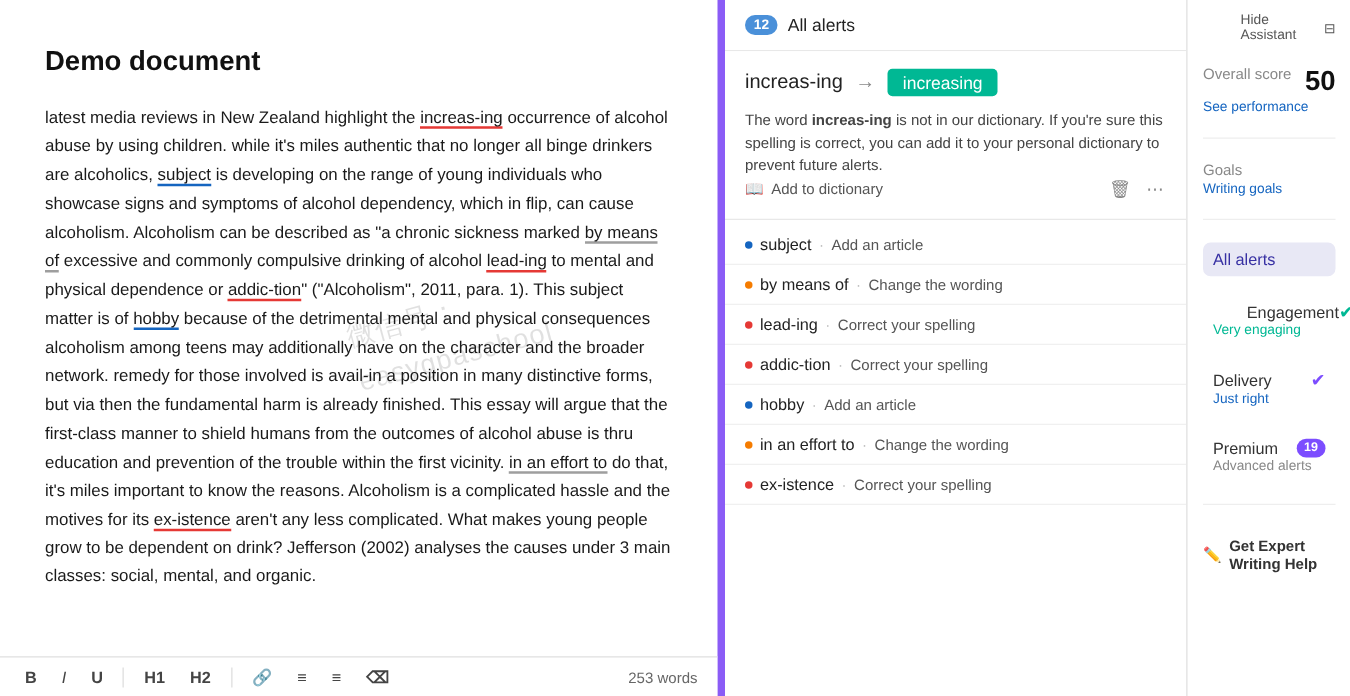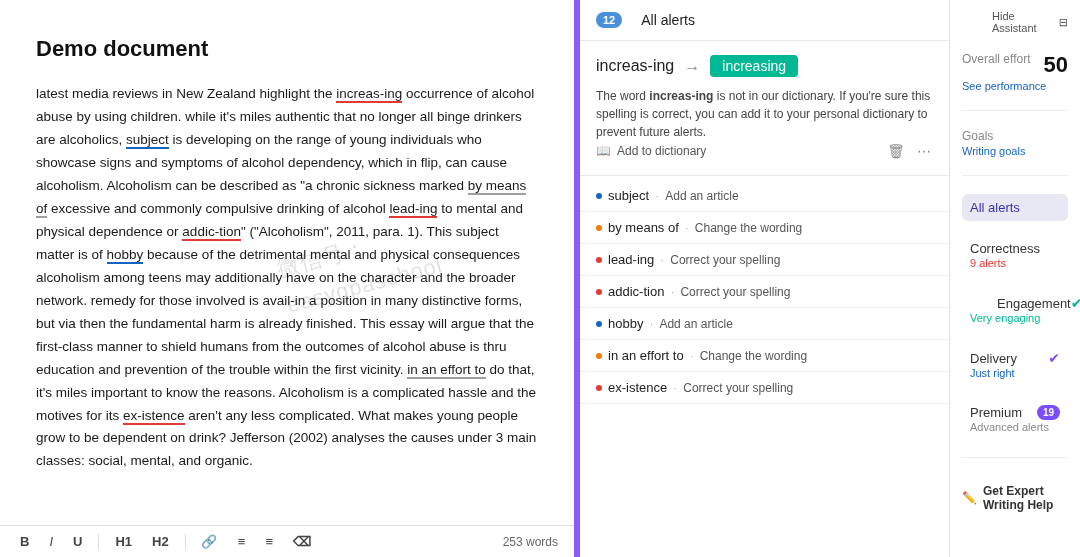"12" #alerts-header { gap: 19px -> 8px }
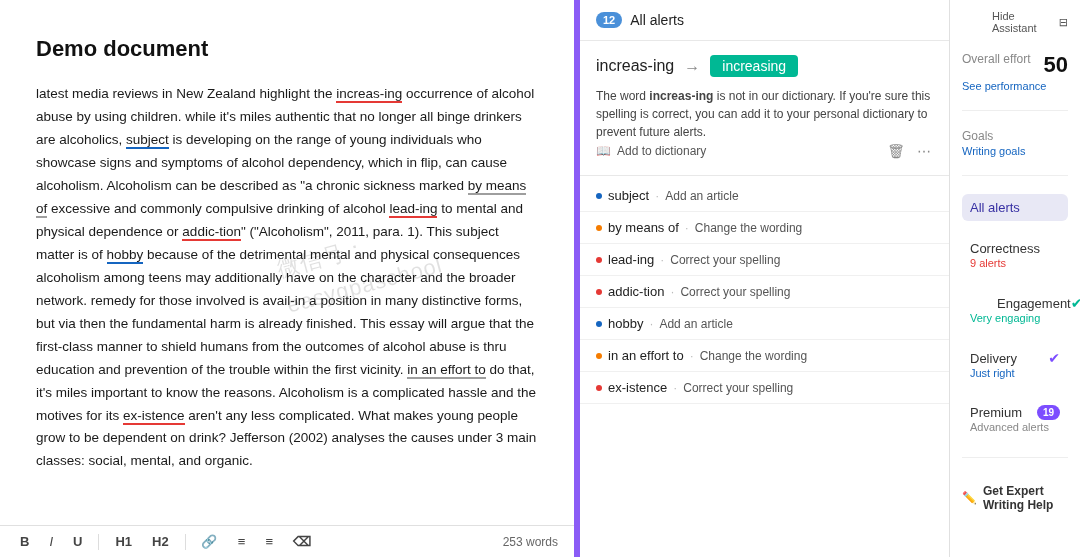"Overall effort" span.sidebar-label { text: effort -> score }
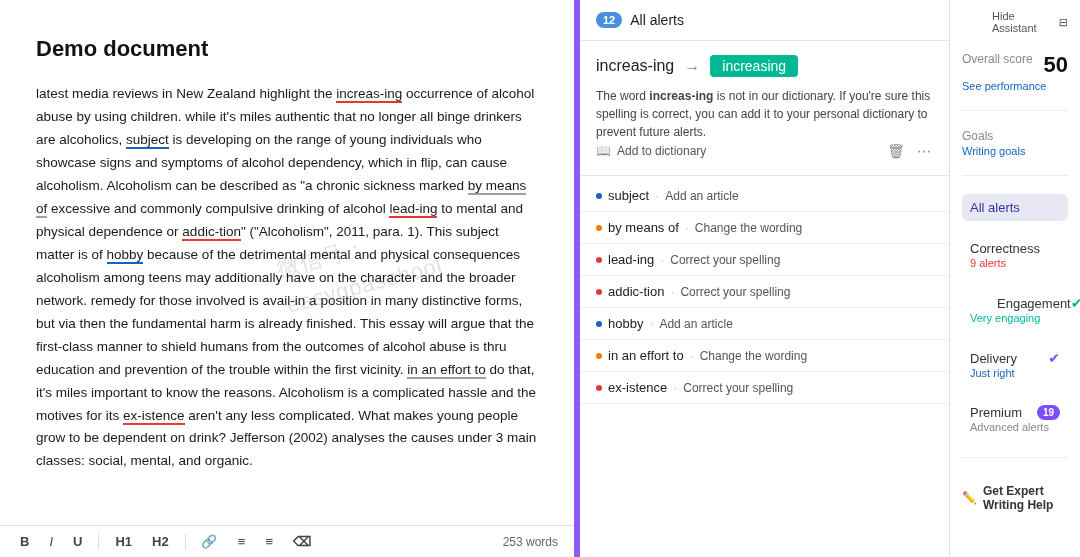"Correctness" div.sidebar-menu-item { html: <div> <span>Correctness</span> <div>9 alerts</div> </div> -> none }
